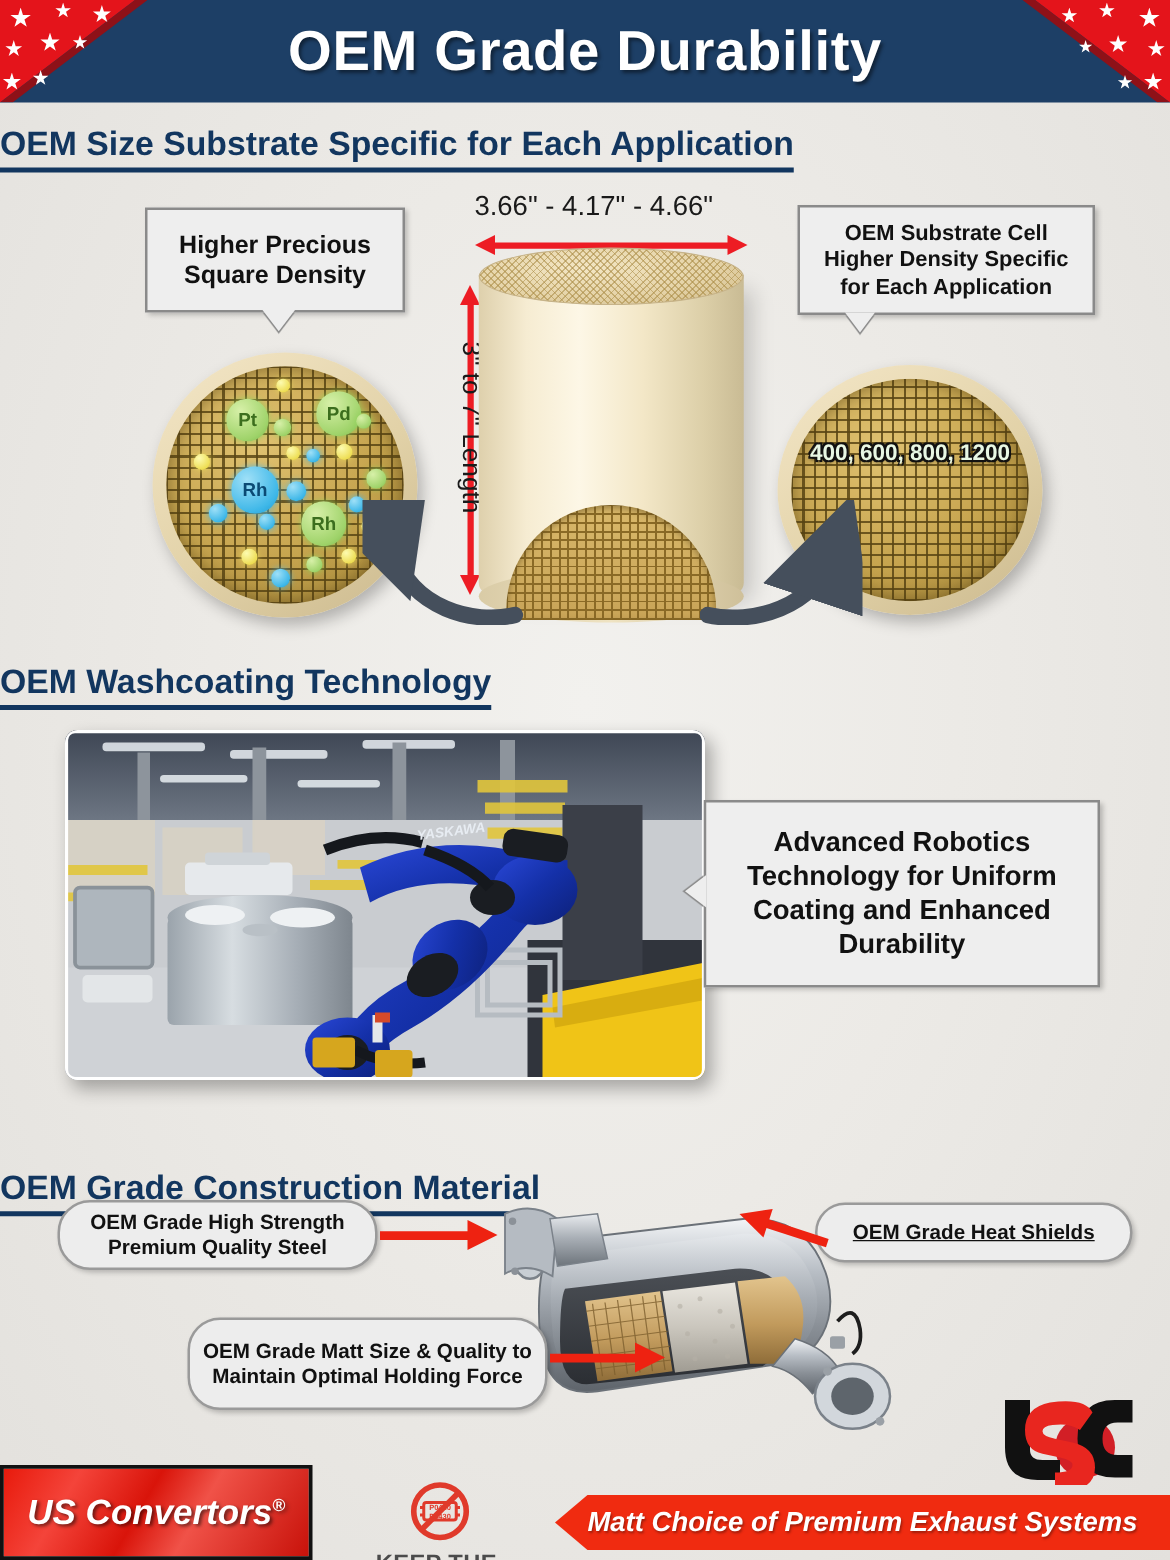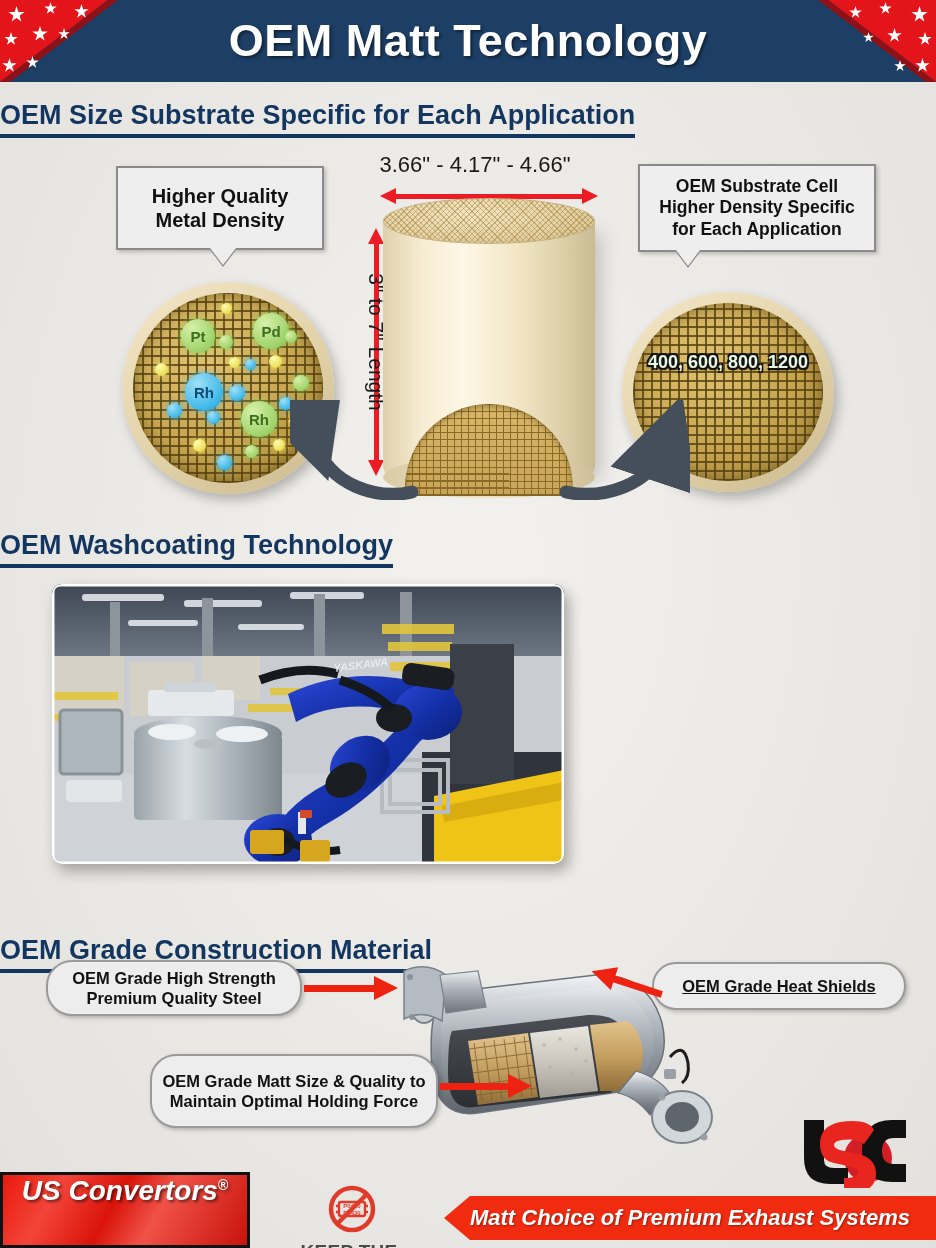"OEM Matt Technology" div.header-title { text: Matt Technology -> Grade Durability }
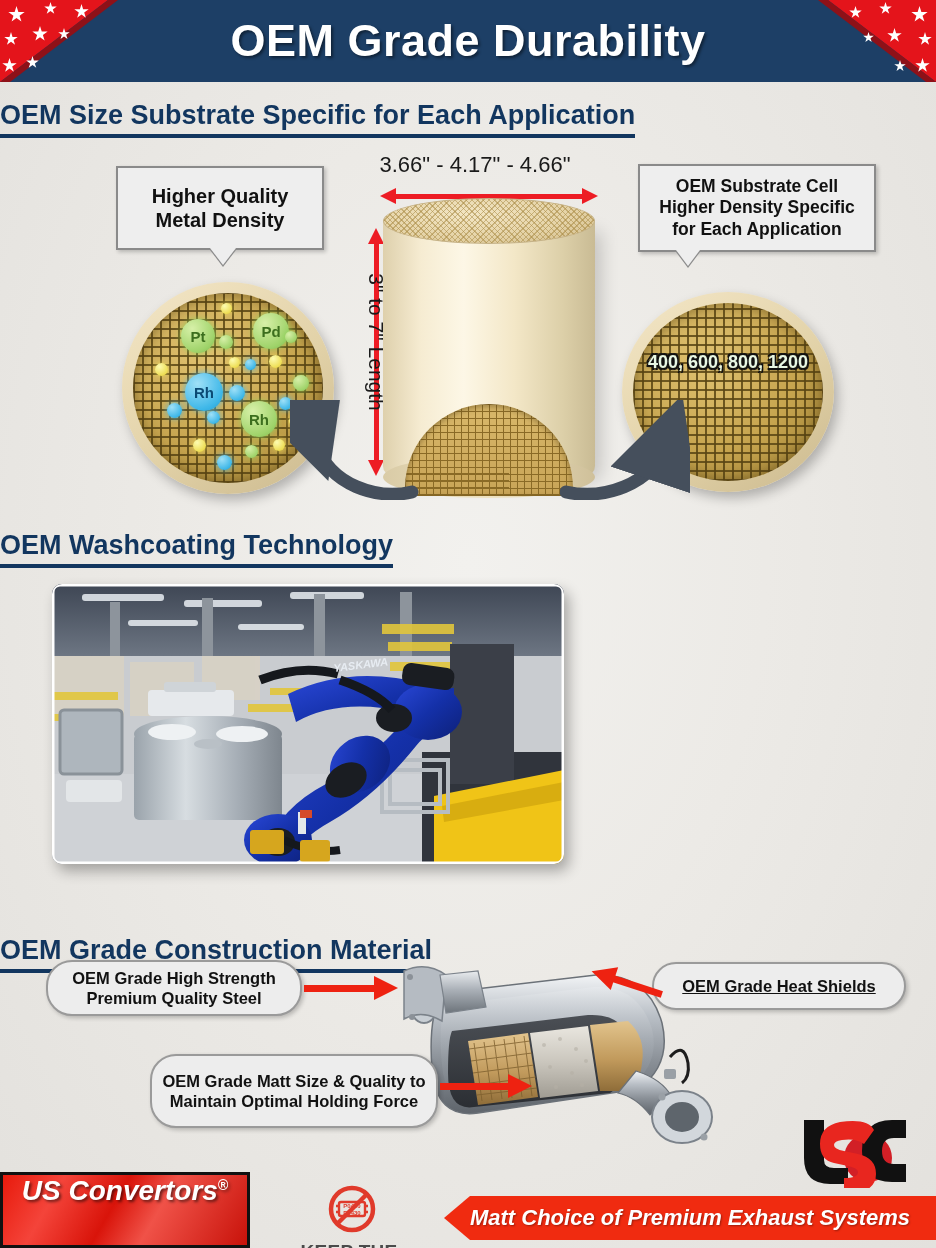"Higher Quality Metal Density" span { text: Quality Metal -> Precious Square }
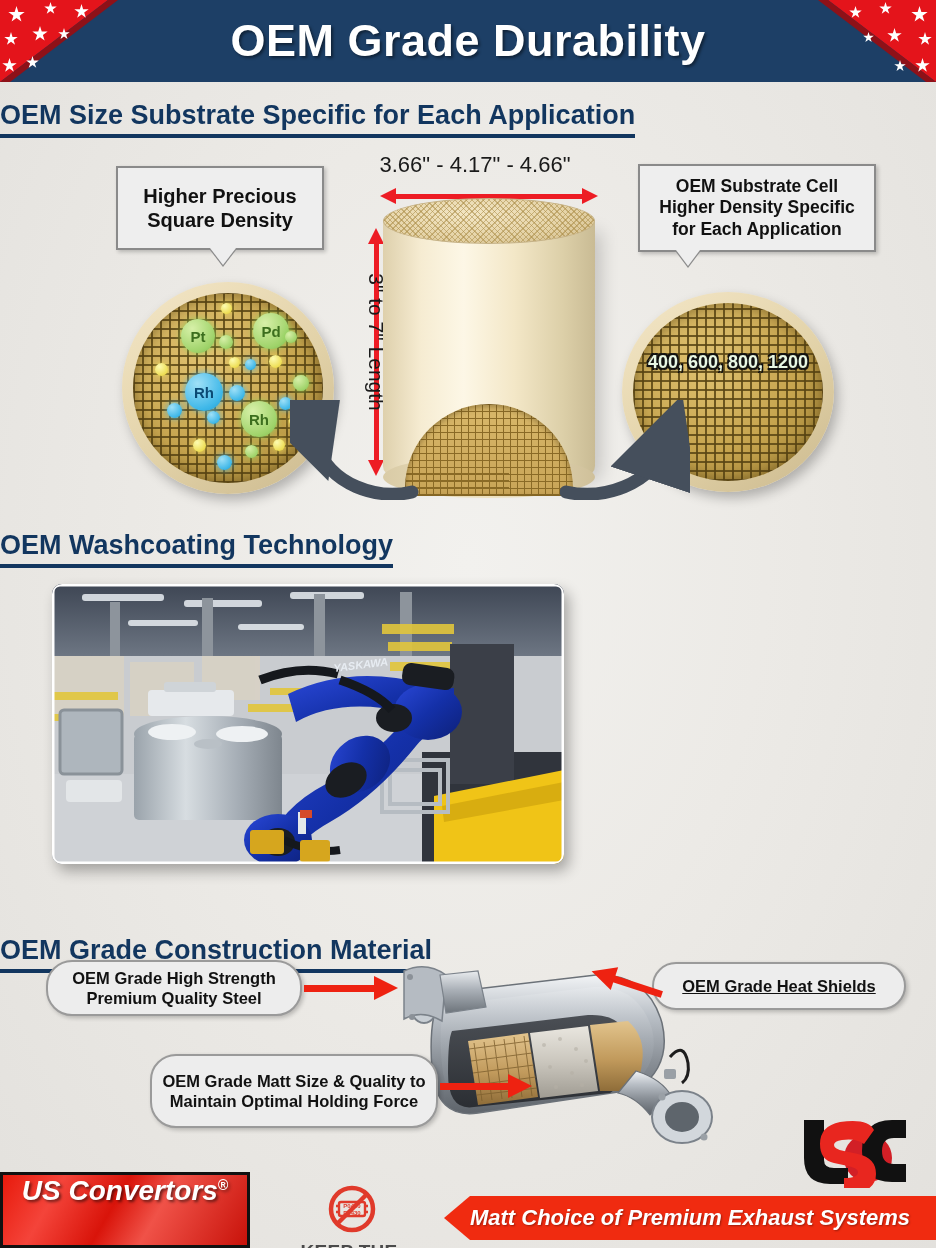"Advanced Robotics Technology for Uniform" div.callout { html: none -> <div> <span>Advanced Robotics Technology for Uniform Coating and Enhanced Durability</span> <span></span> </div> }
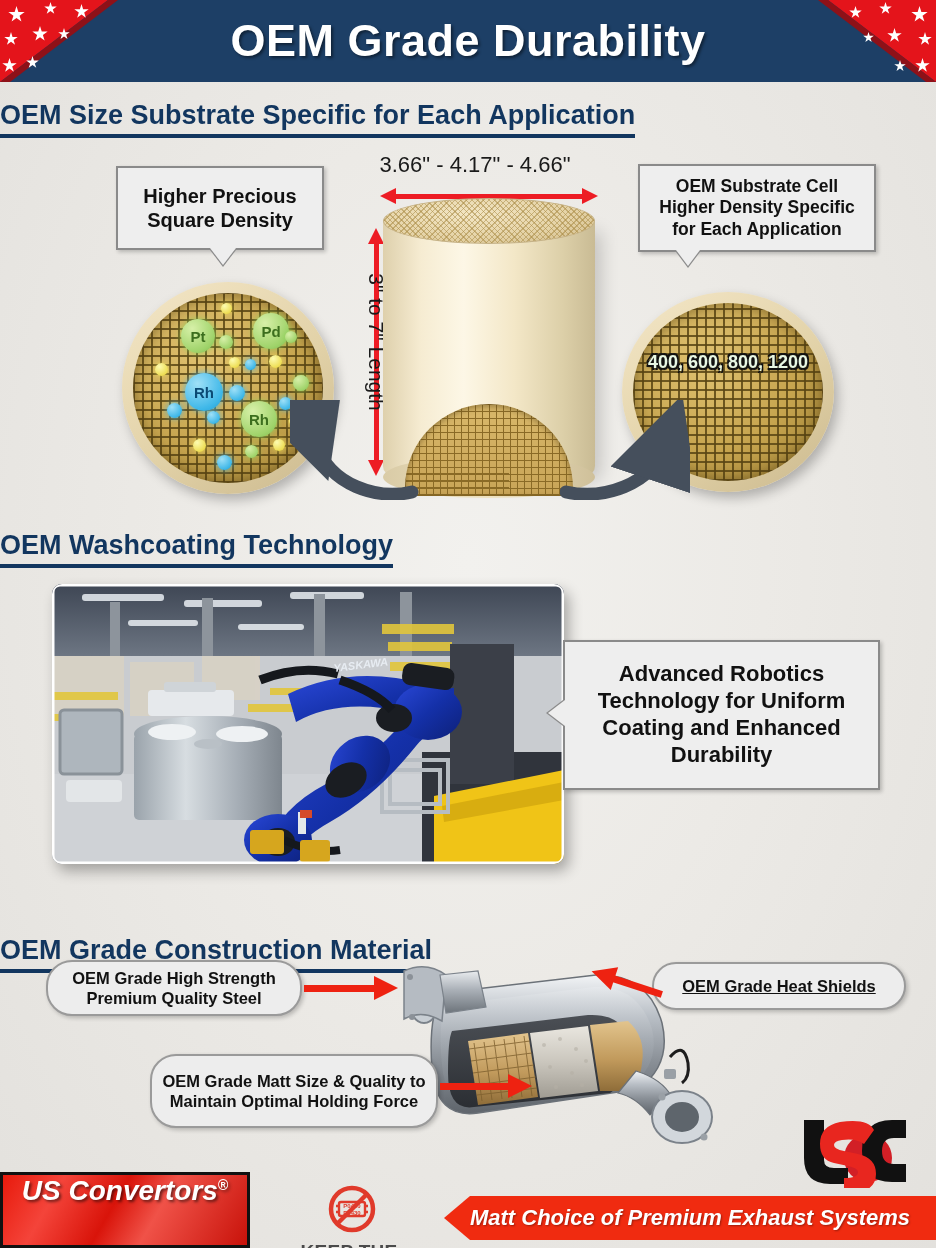"US Convertors®" .logo-usc { align-items: flex-start -> center }
